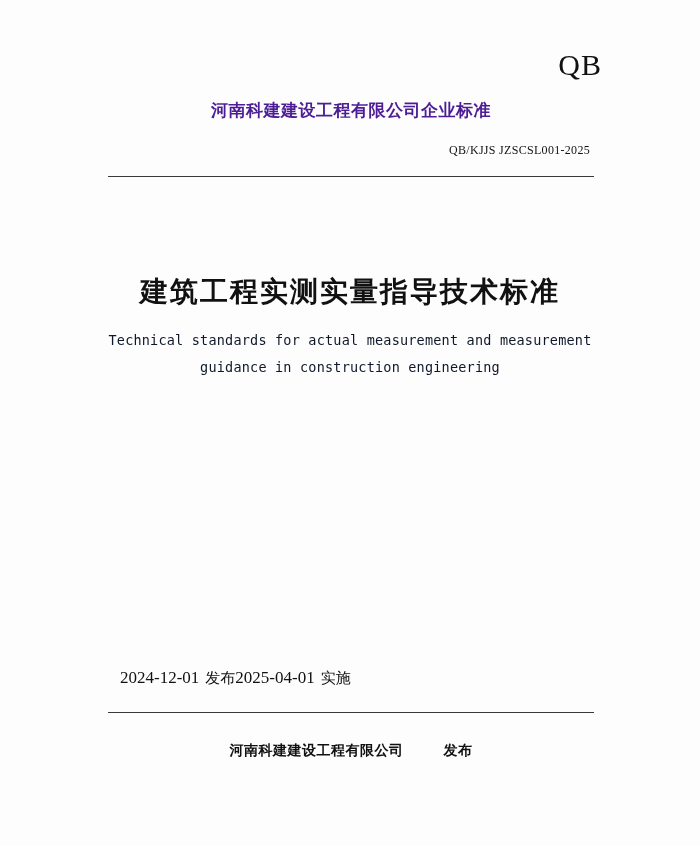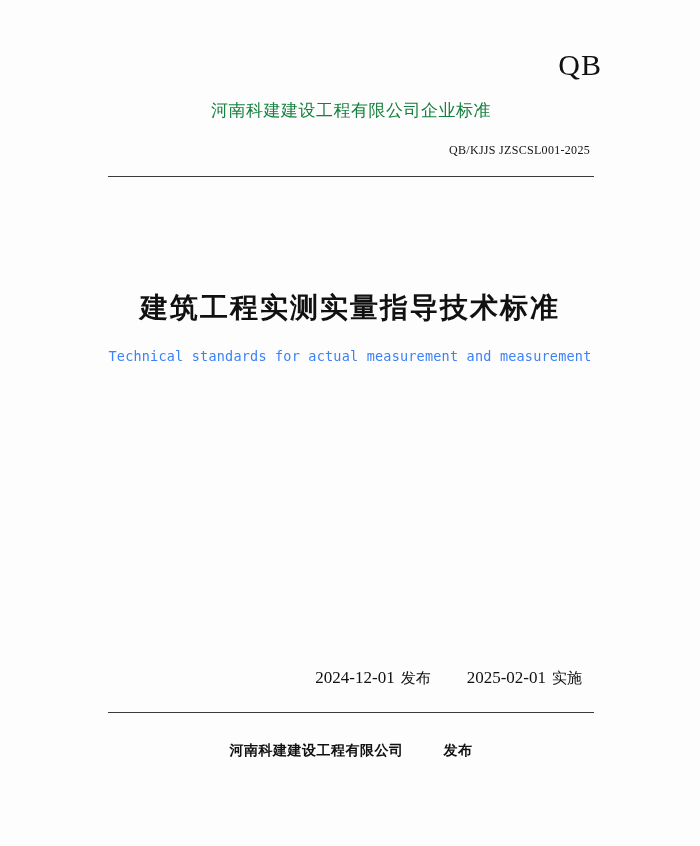"河南科建建设工程有限公司企业标准" .company-standard-line { color: #15803d -> #4c1d95; font-weight: normal -> bold }
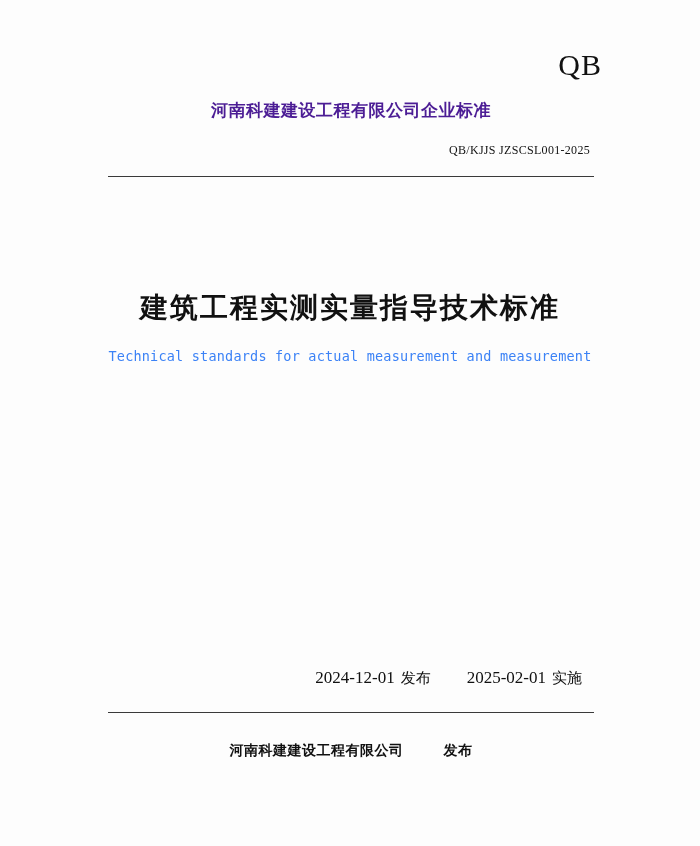"建筑工程实测实量指导技术标准" .title-cn { margin-top: 16px -> none }
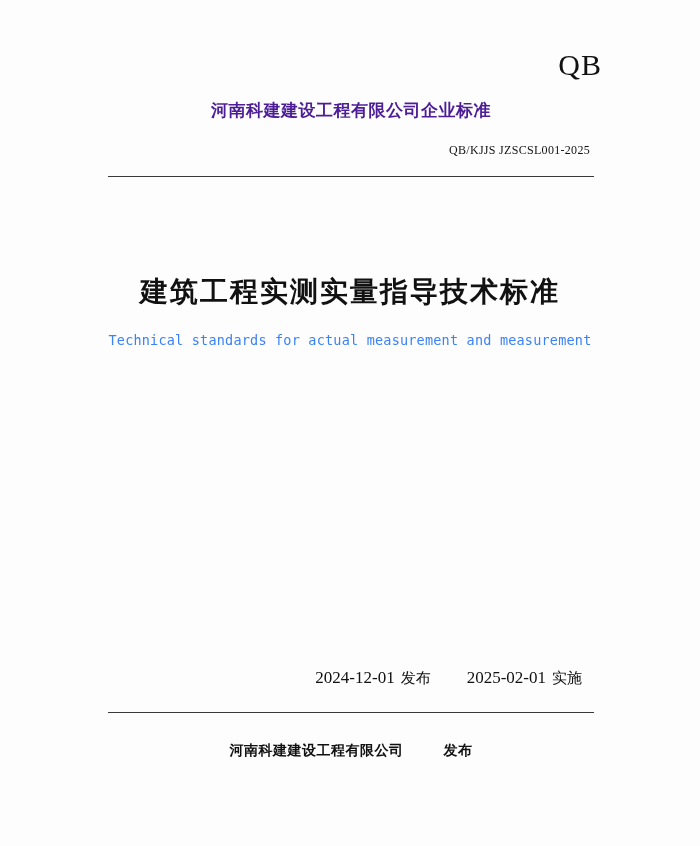"Technical standards for actual" .title-en { color: #3b82f6 -> #0f172a }
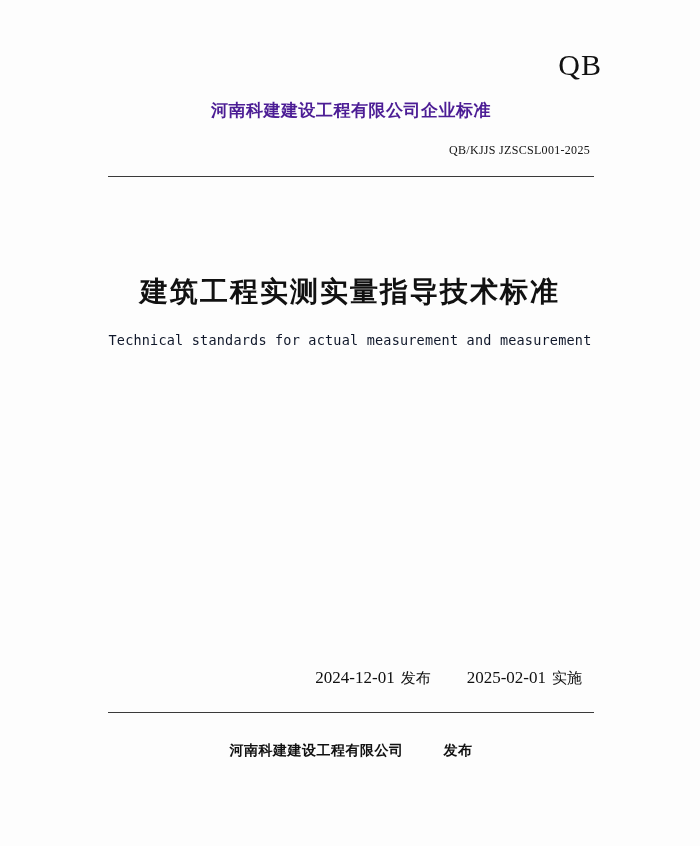"guidance in construction engineering" span.title-en-line2 { html: none -> <span>guidance in construction engineering</span> }
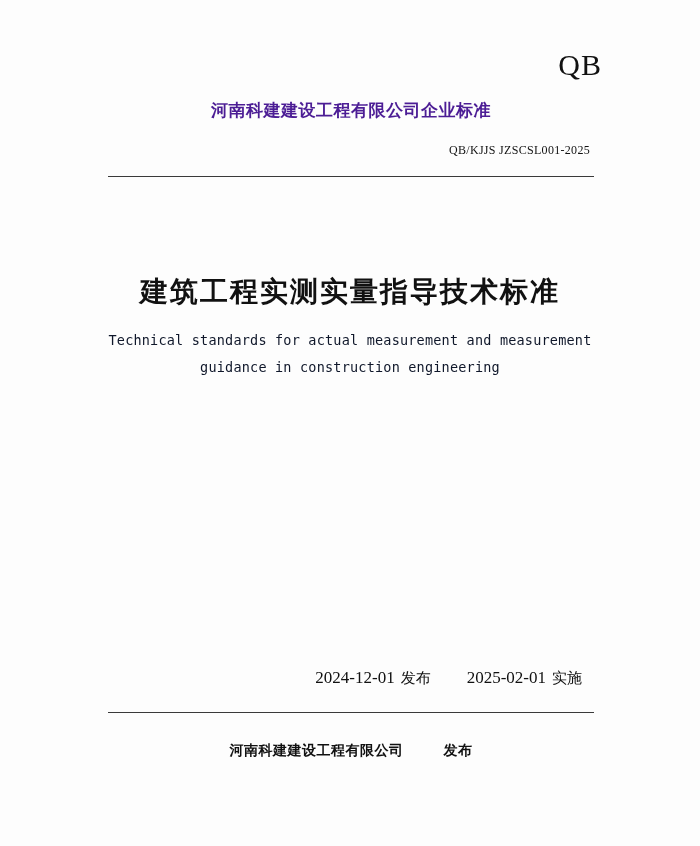"2024-12-01 发布" .dates-row { gap: 36px -> none; justify-content: flex-end -> flex-start }
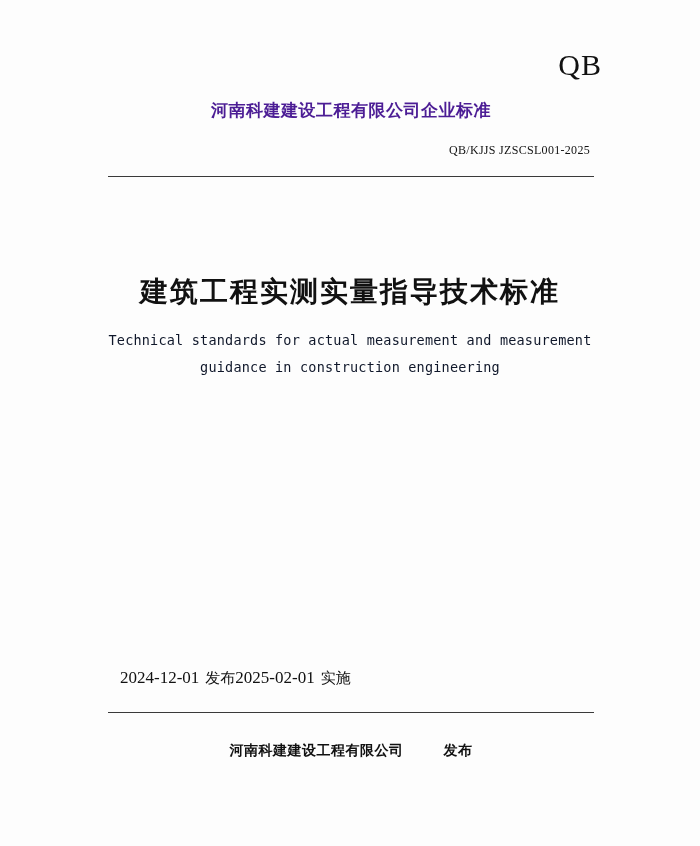"2025-02-01" span { text: 2025-02-01 -> 2025-04-01 }
